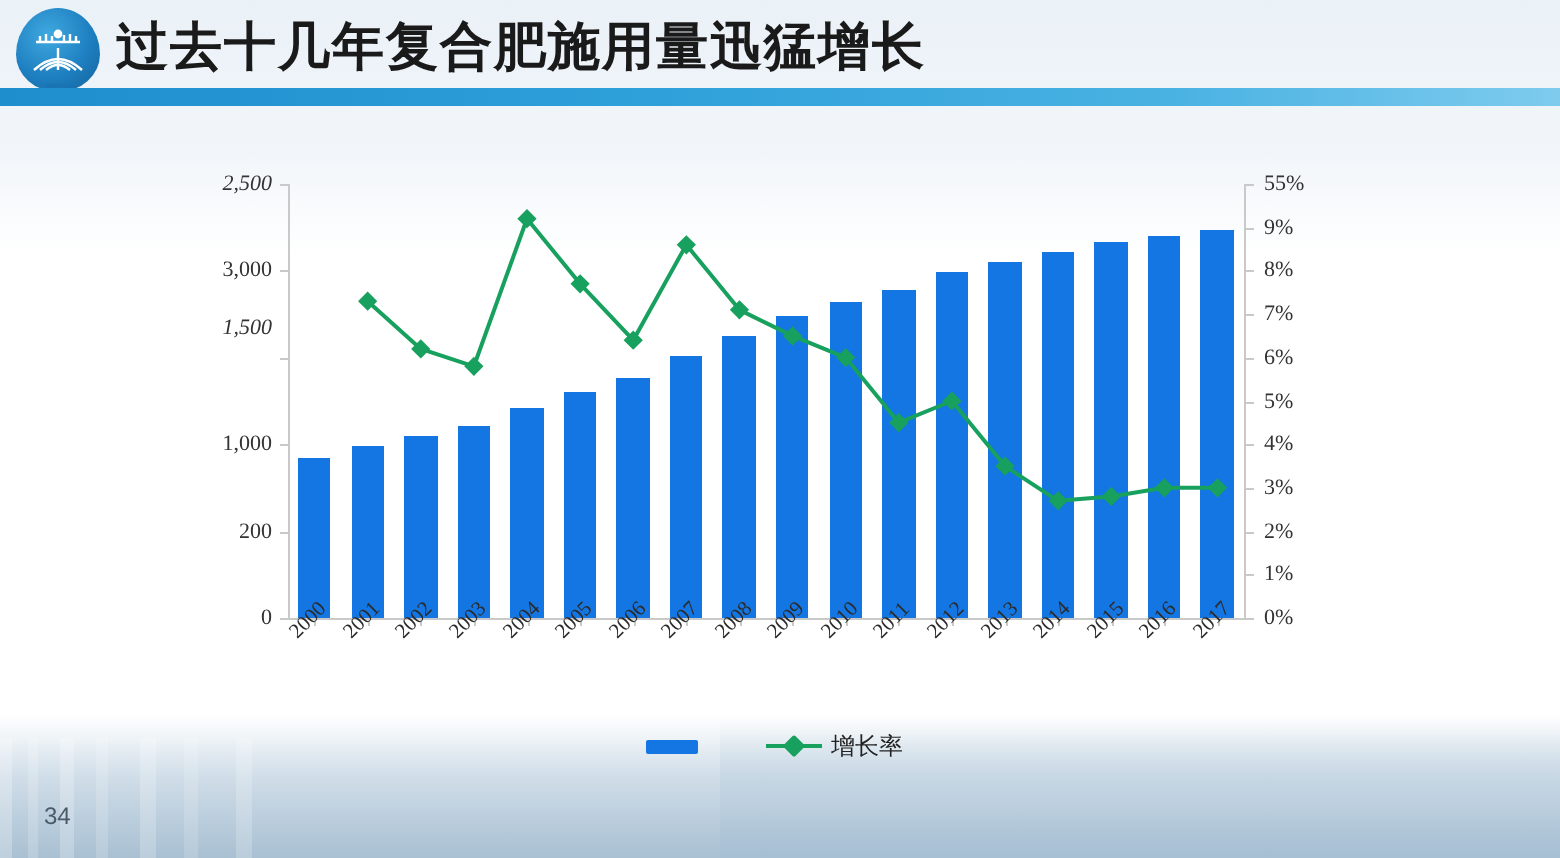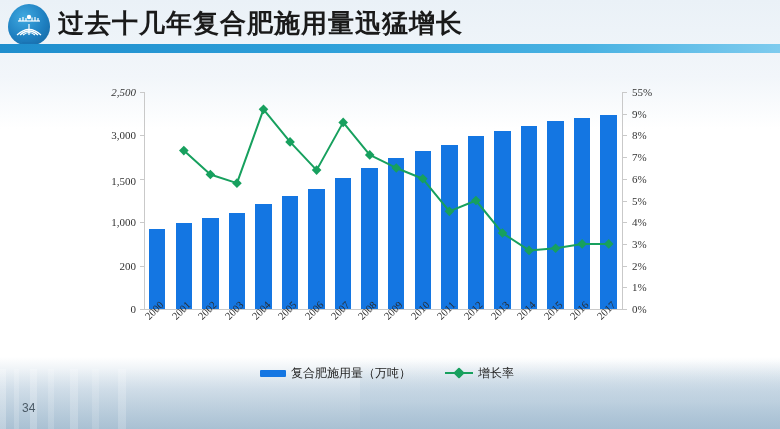"1,500" div.ytick-l { font-style: none -> italic; top: 103px -> 86px }
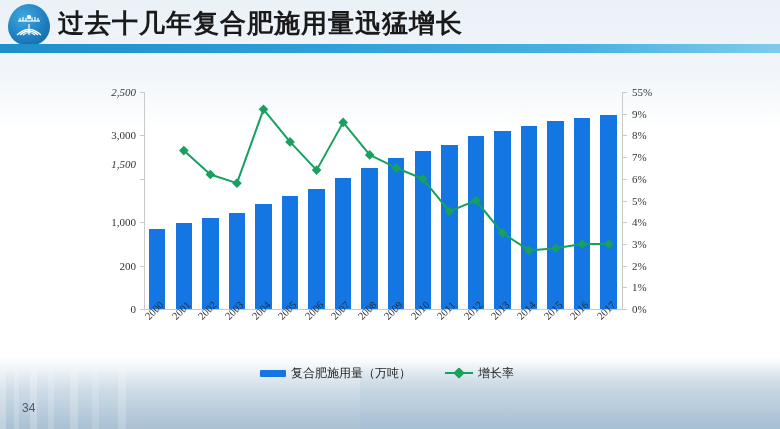"复合肥施用量（万吨）" span { html: <span>复合肥施用量（万吨）</span> -> none }
